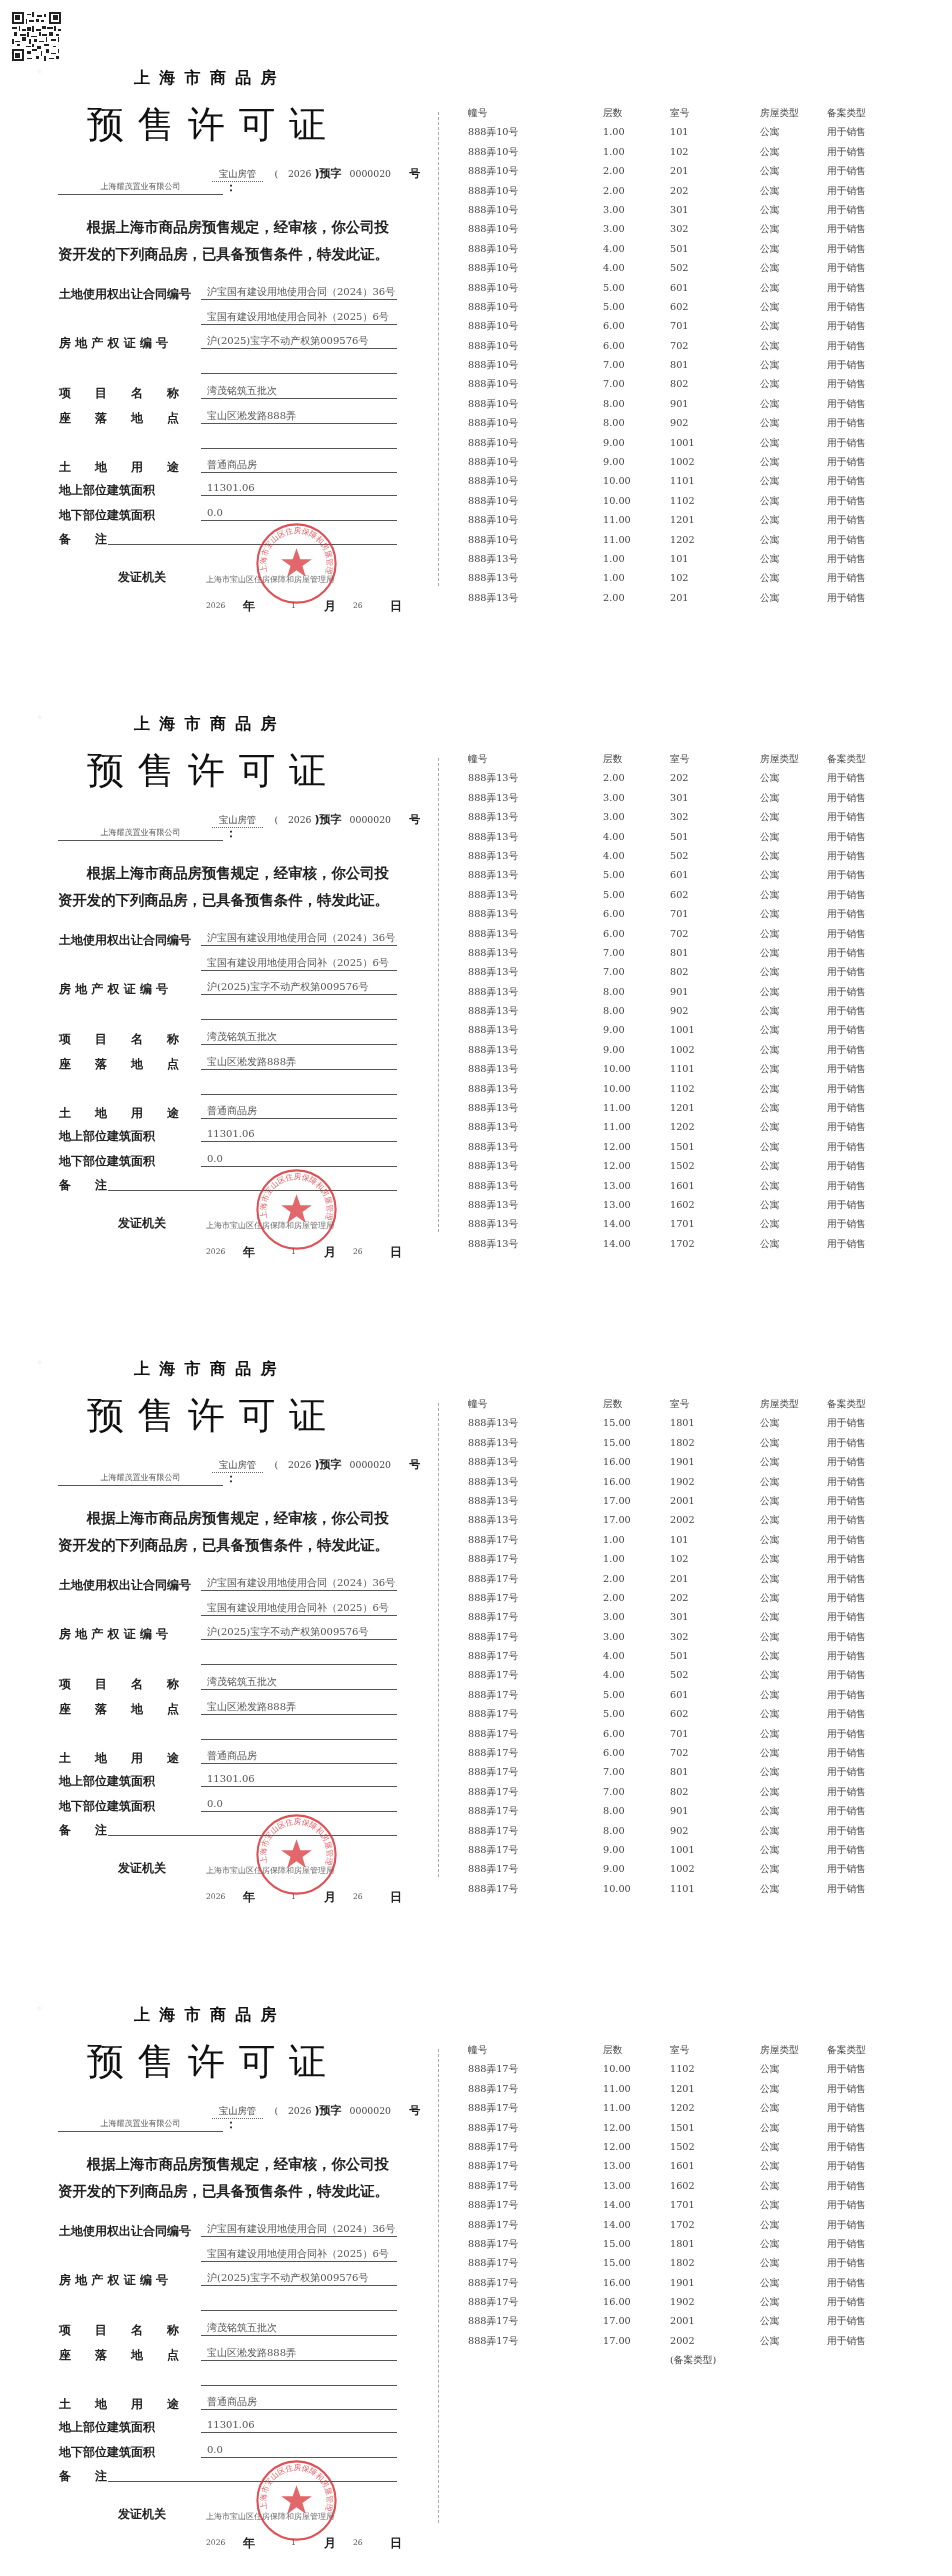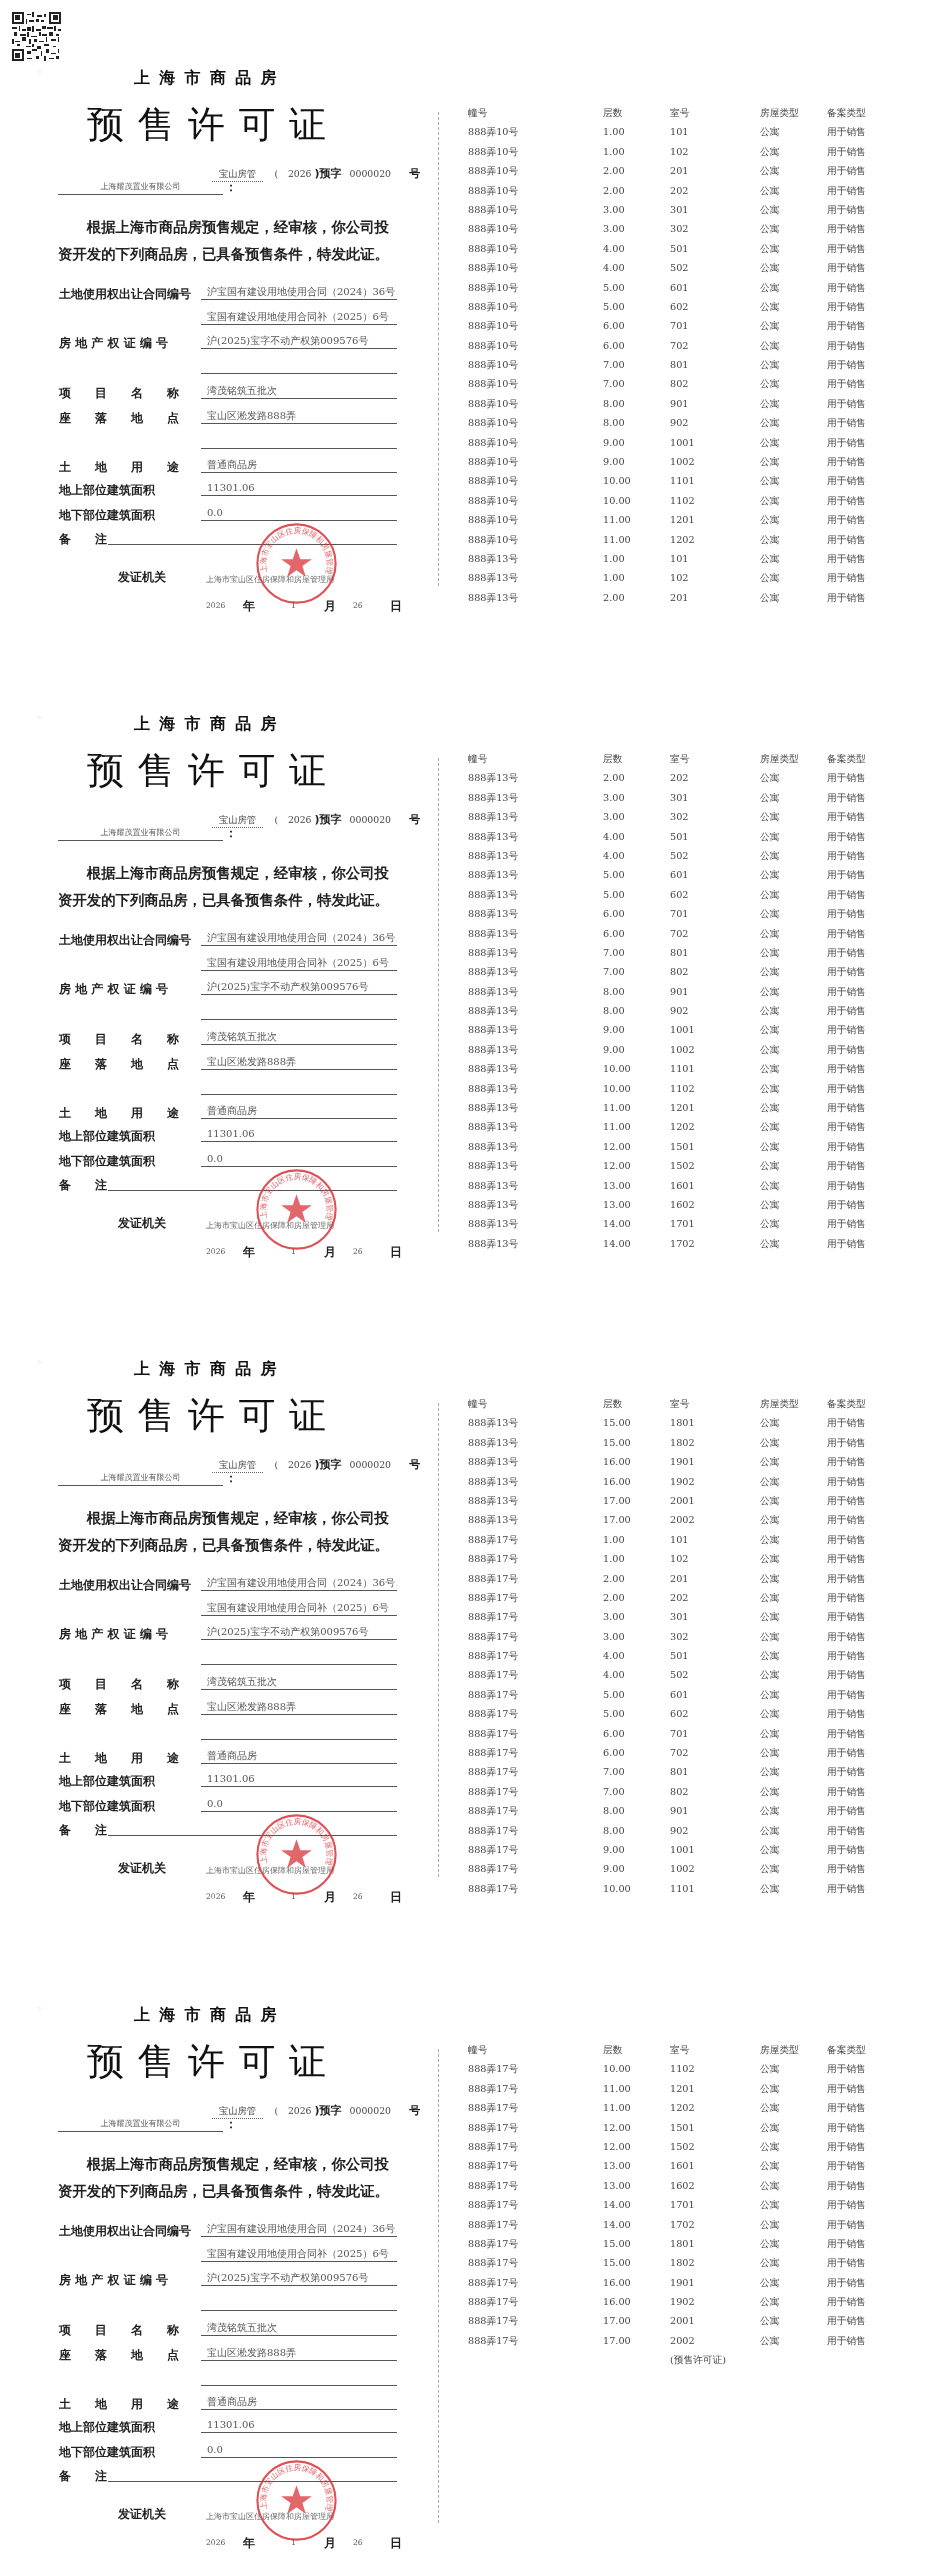"(预售许可证)" span { text: 预售许可证 -> 备案类型 }
